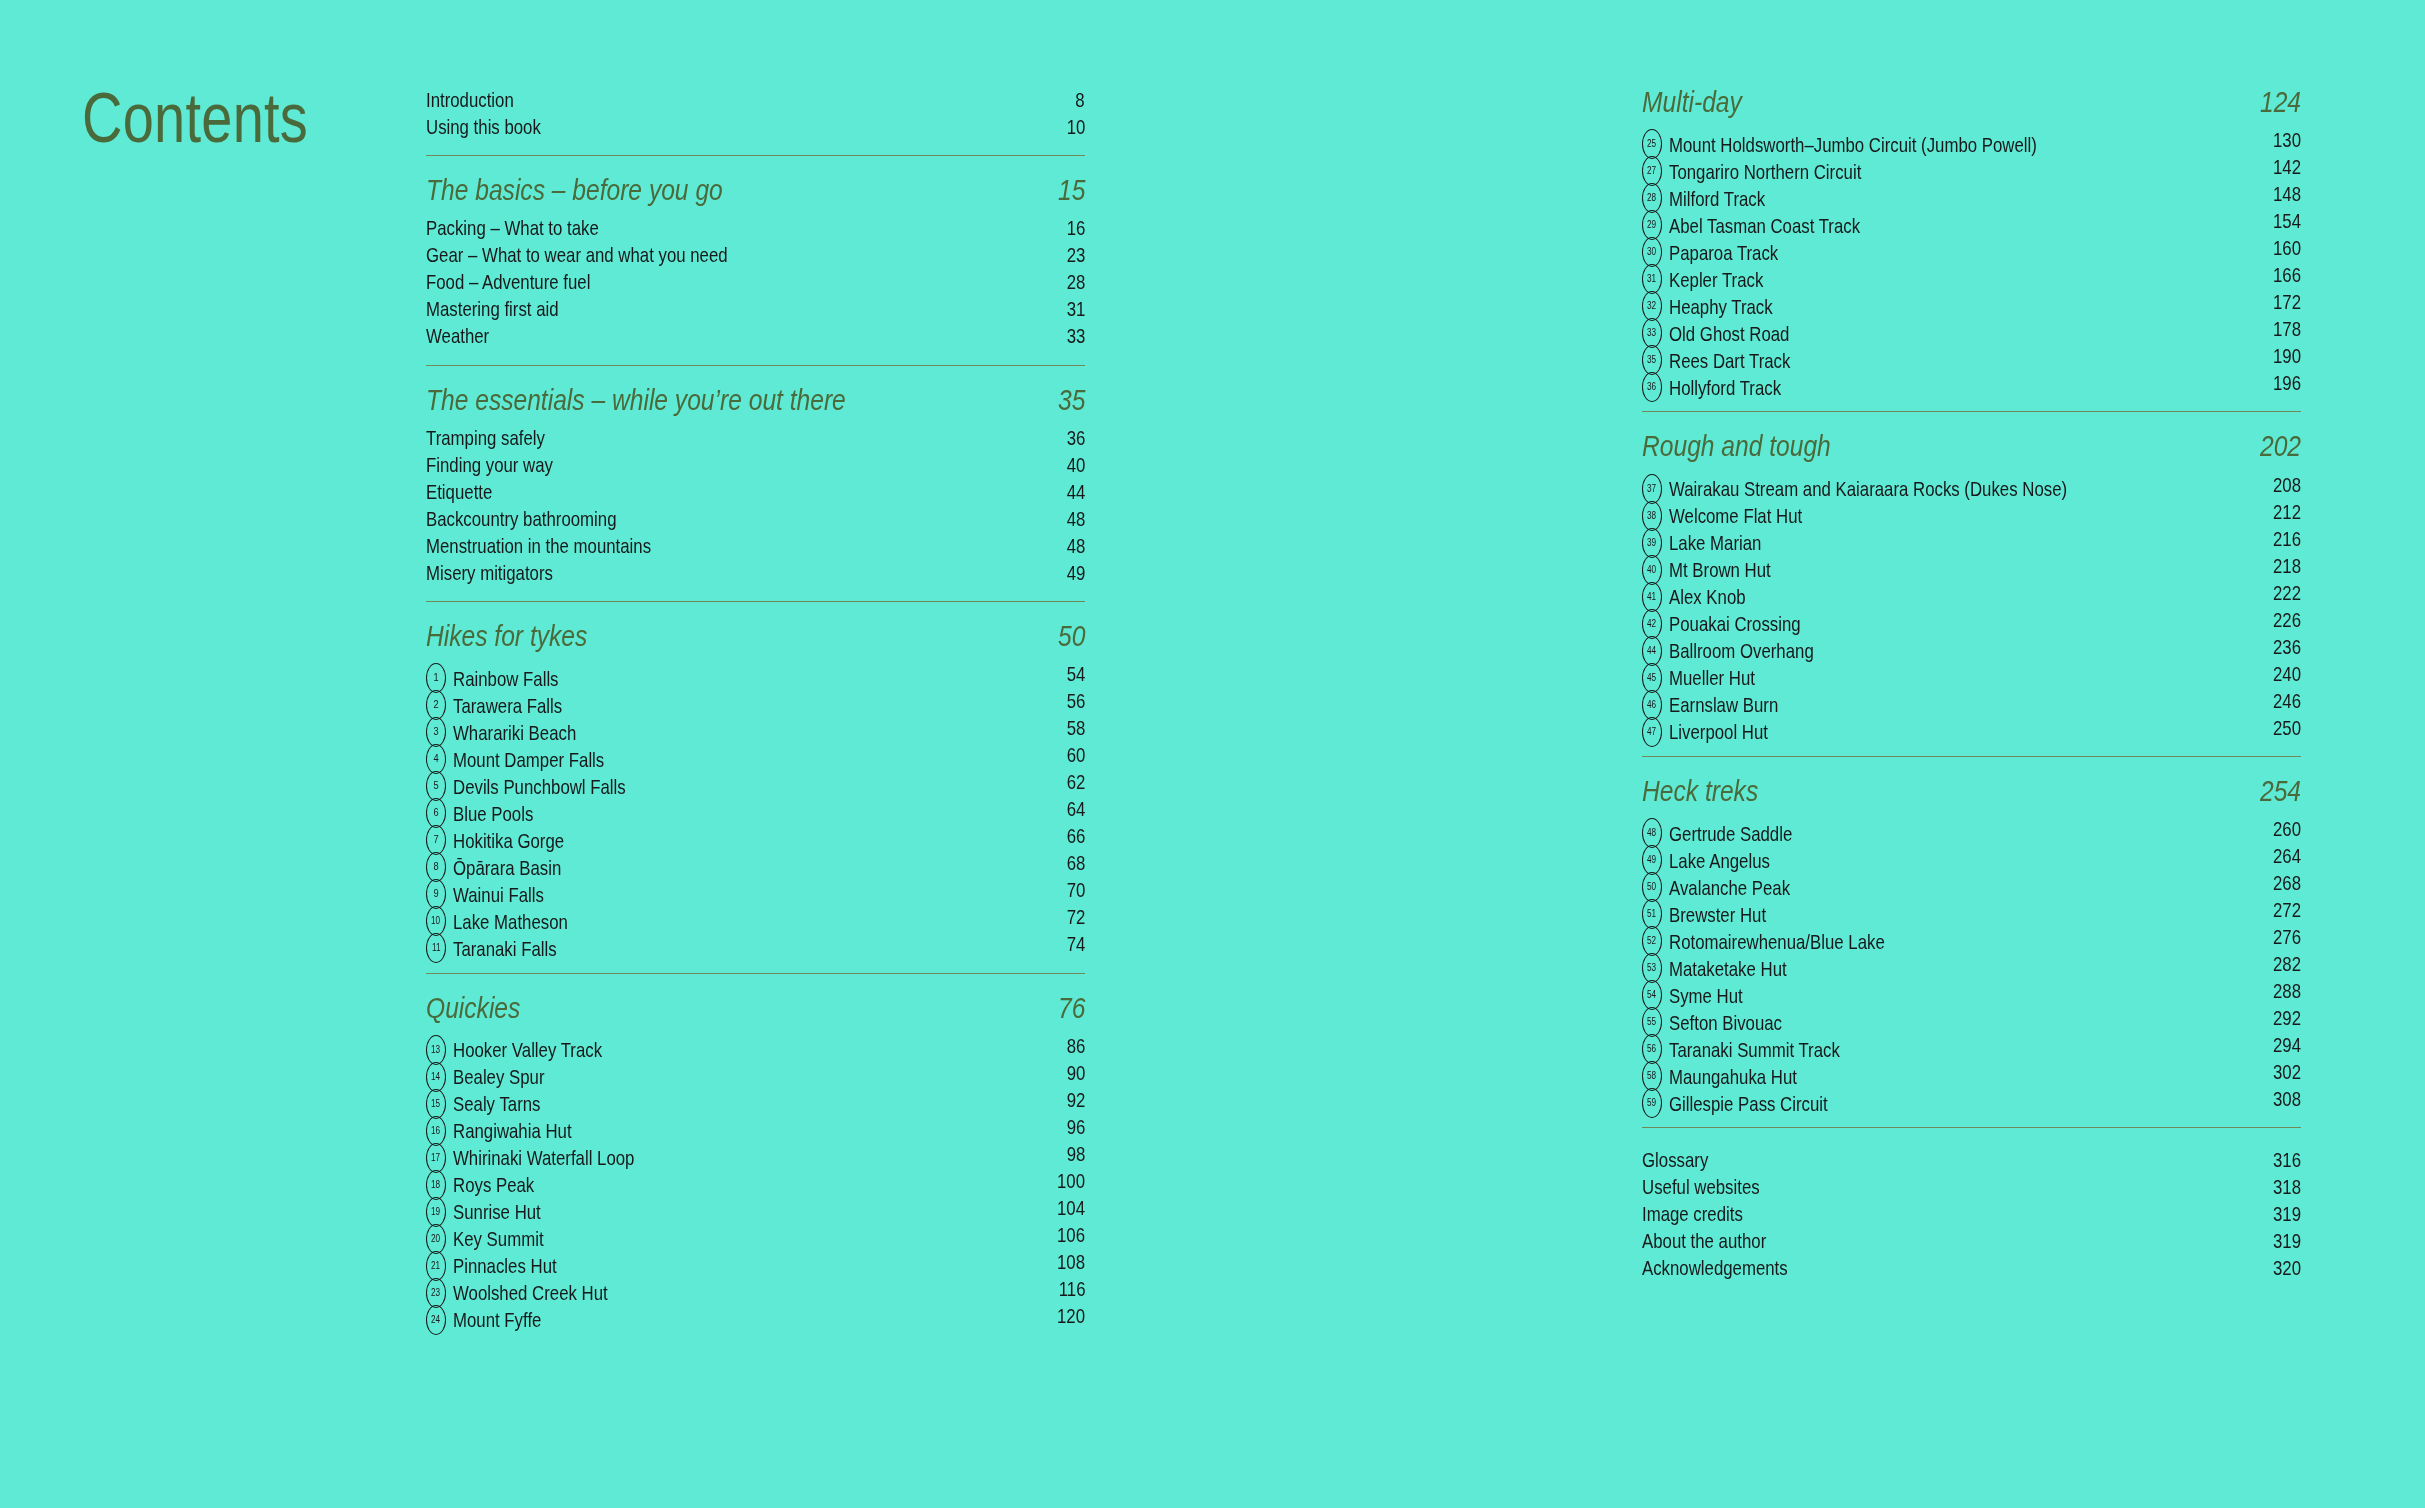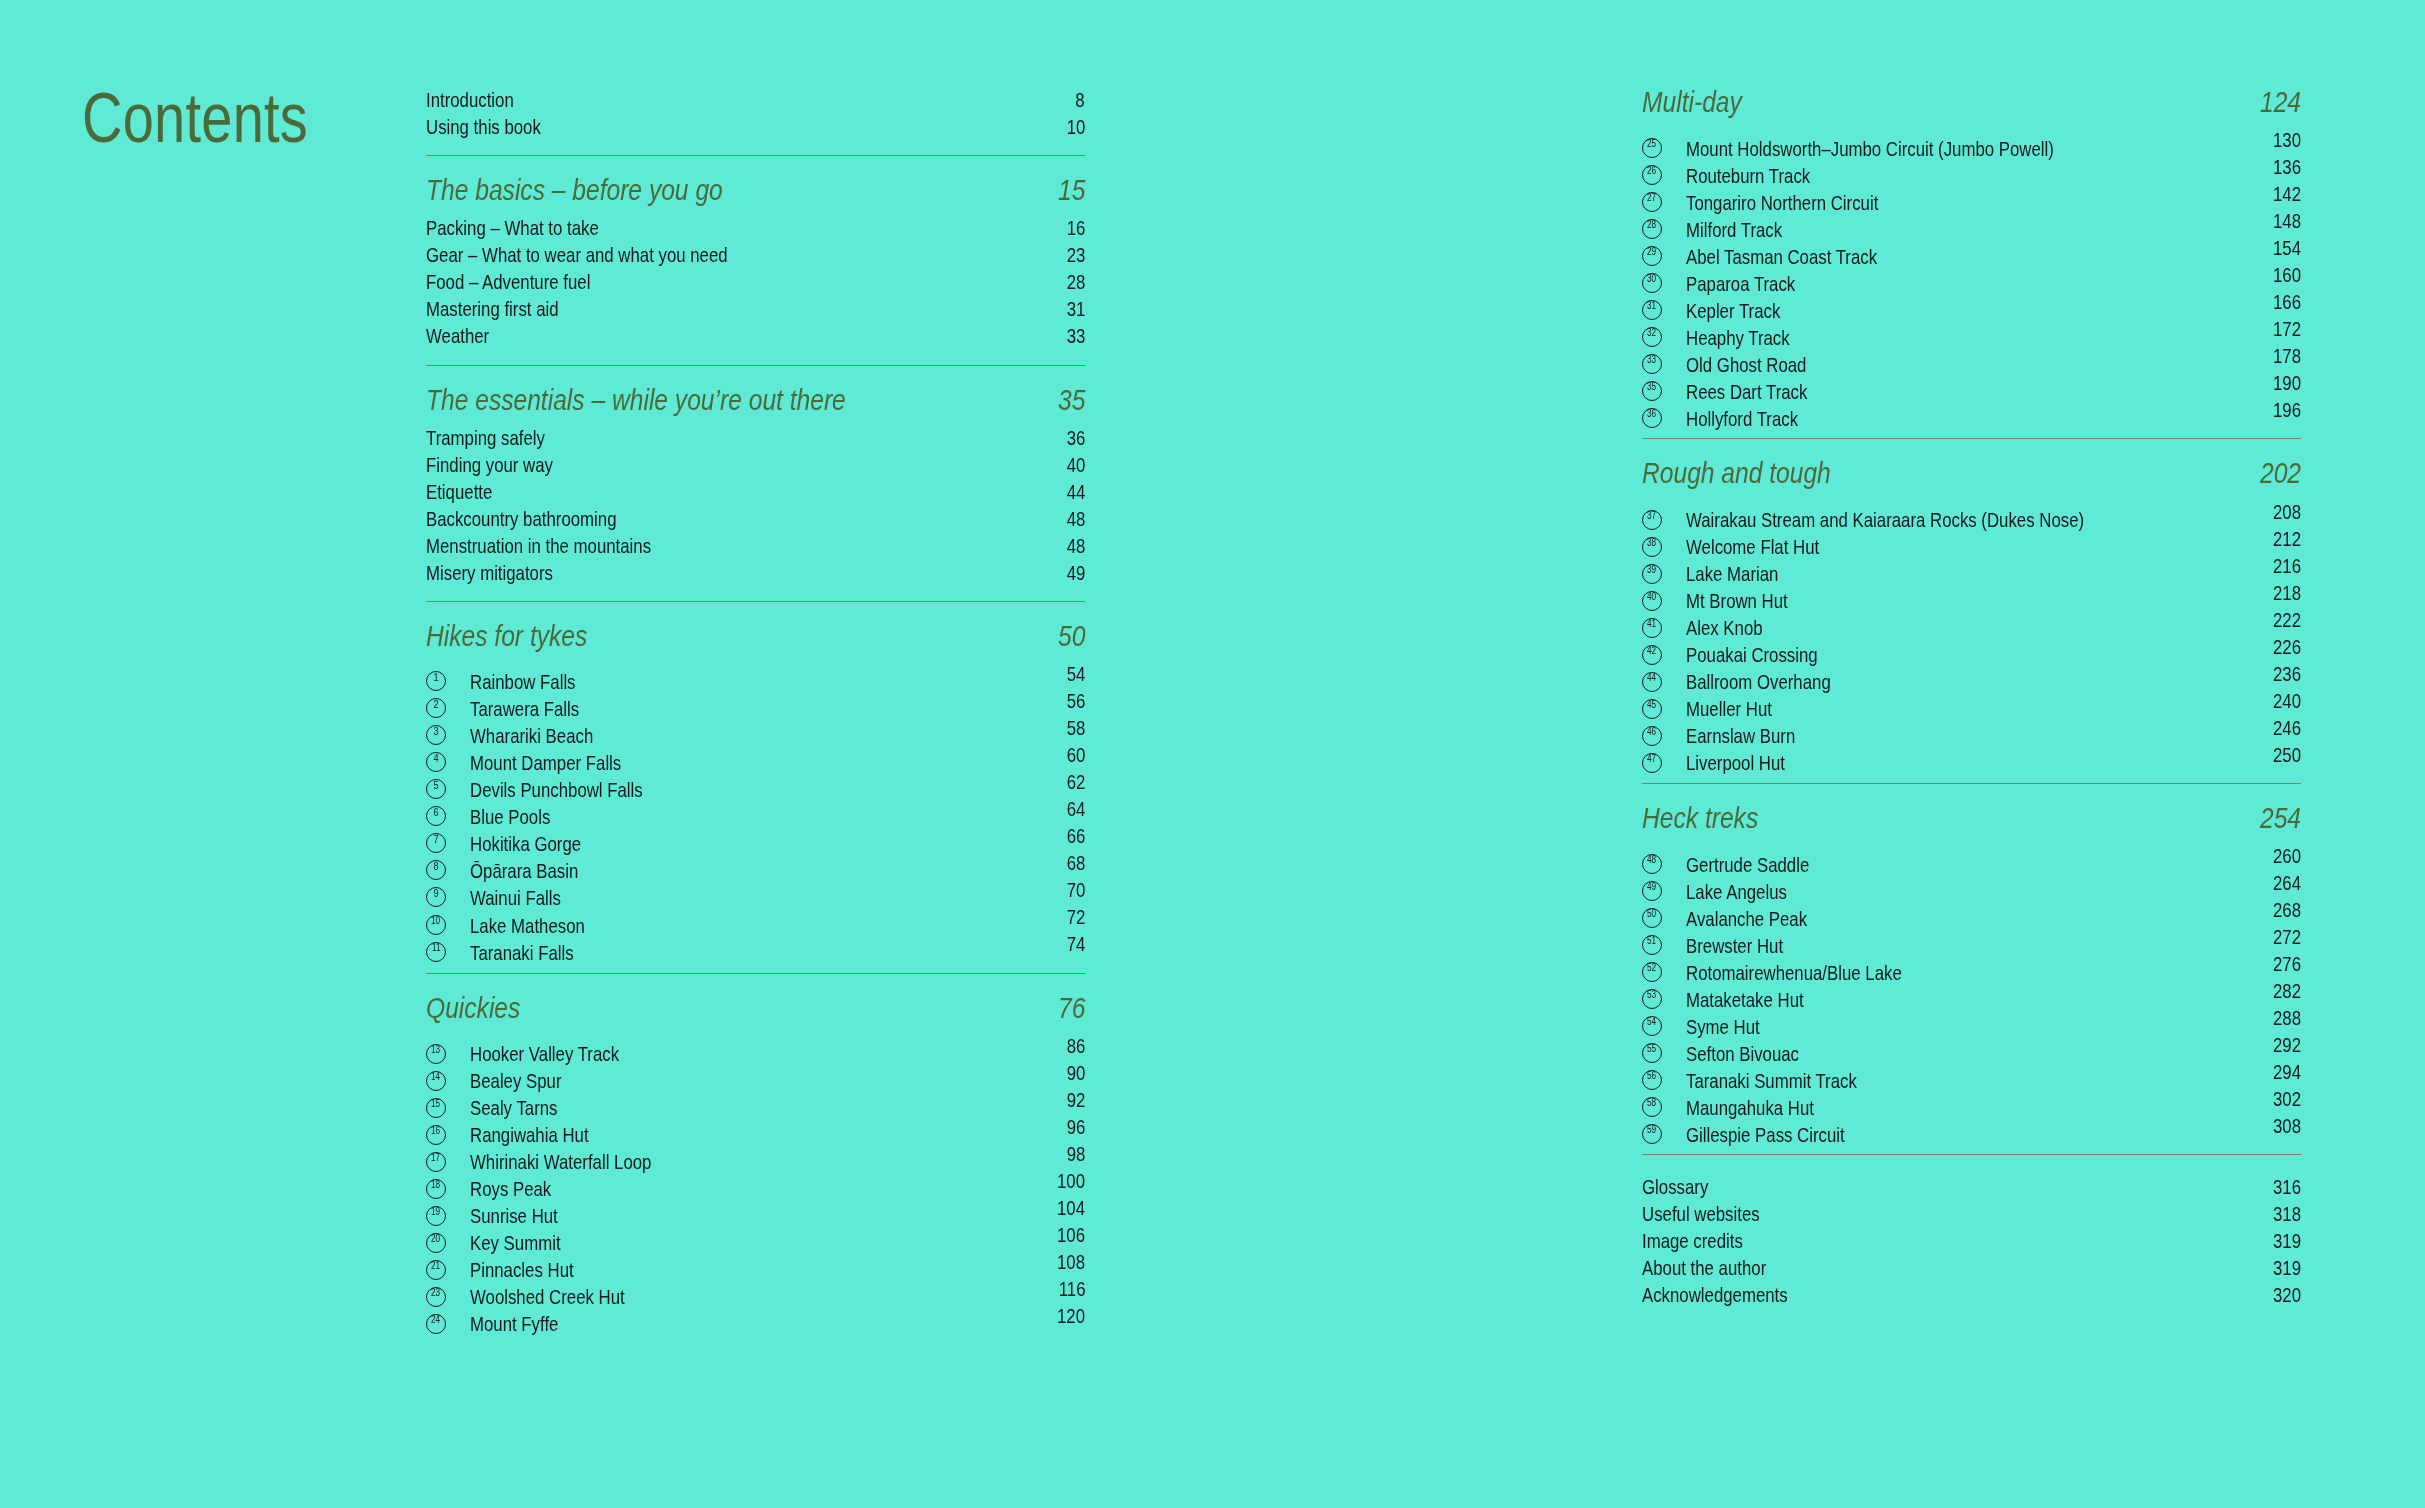"25" .badge { align-items: flex-start -> center; height: 20px -> 30px; margin-right: 24px -> 7px }
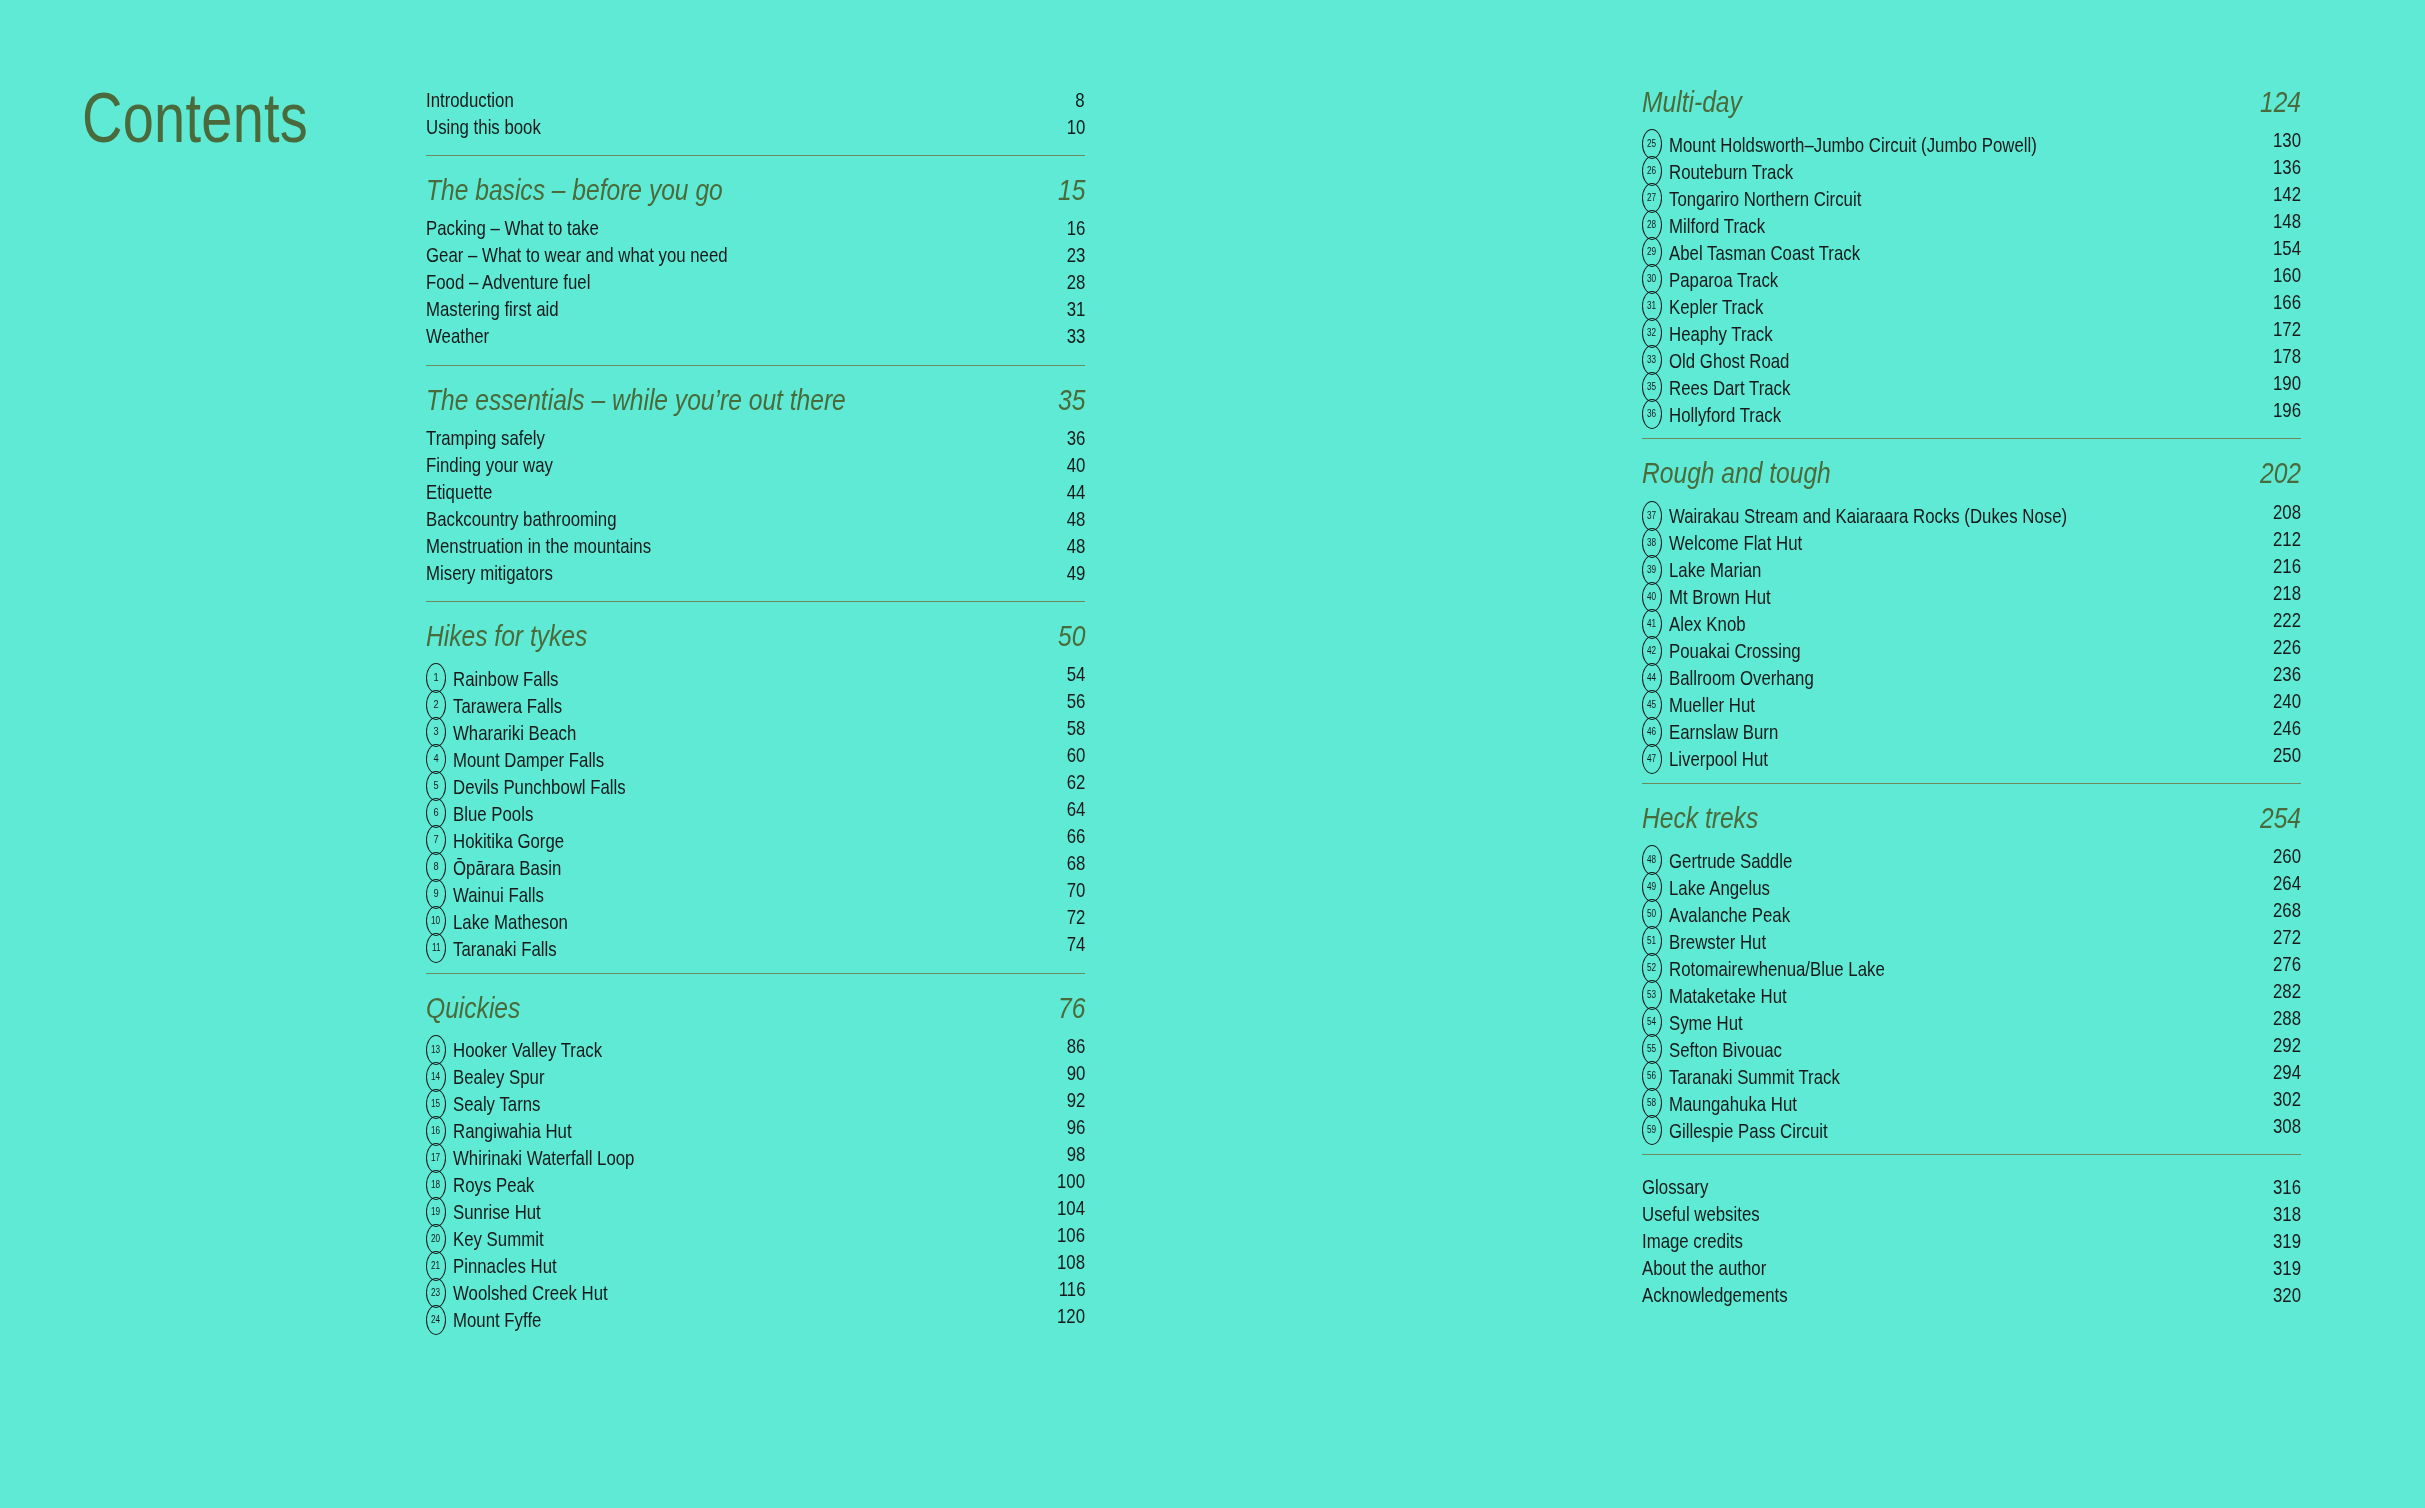"26" div.entry { html: <div> <div> <span> <span>26</span> </span> <span>Routeburn Track</span> </div> <span>136</span> </div> -> none }
